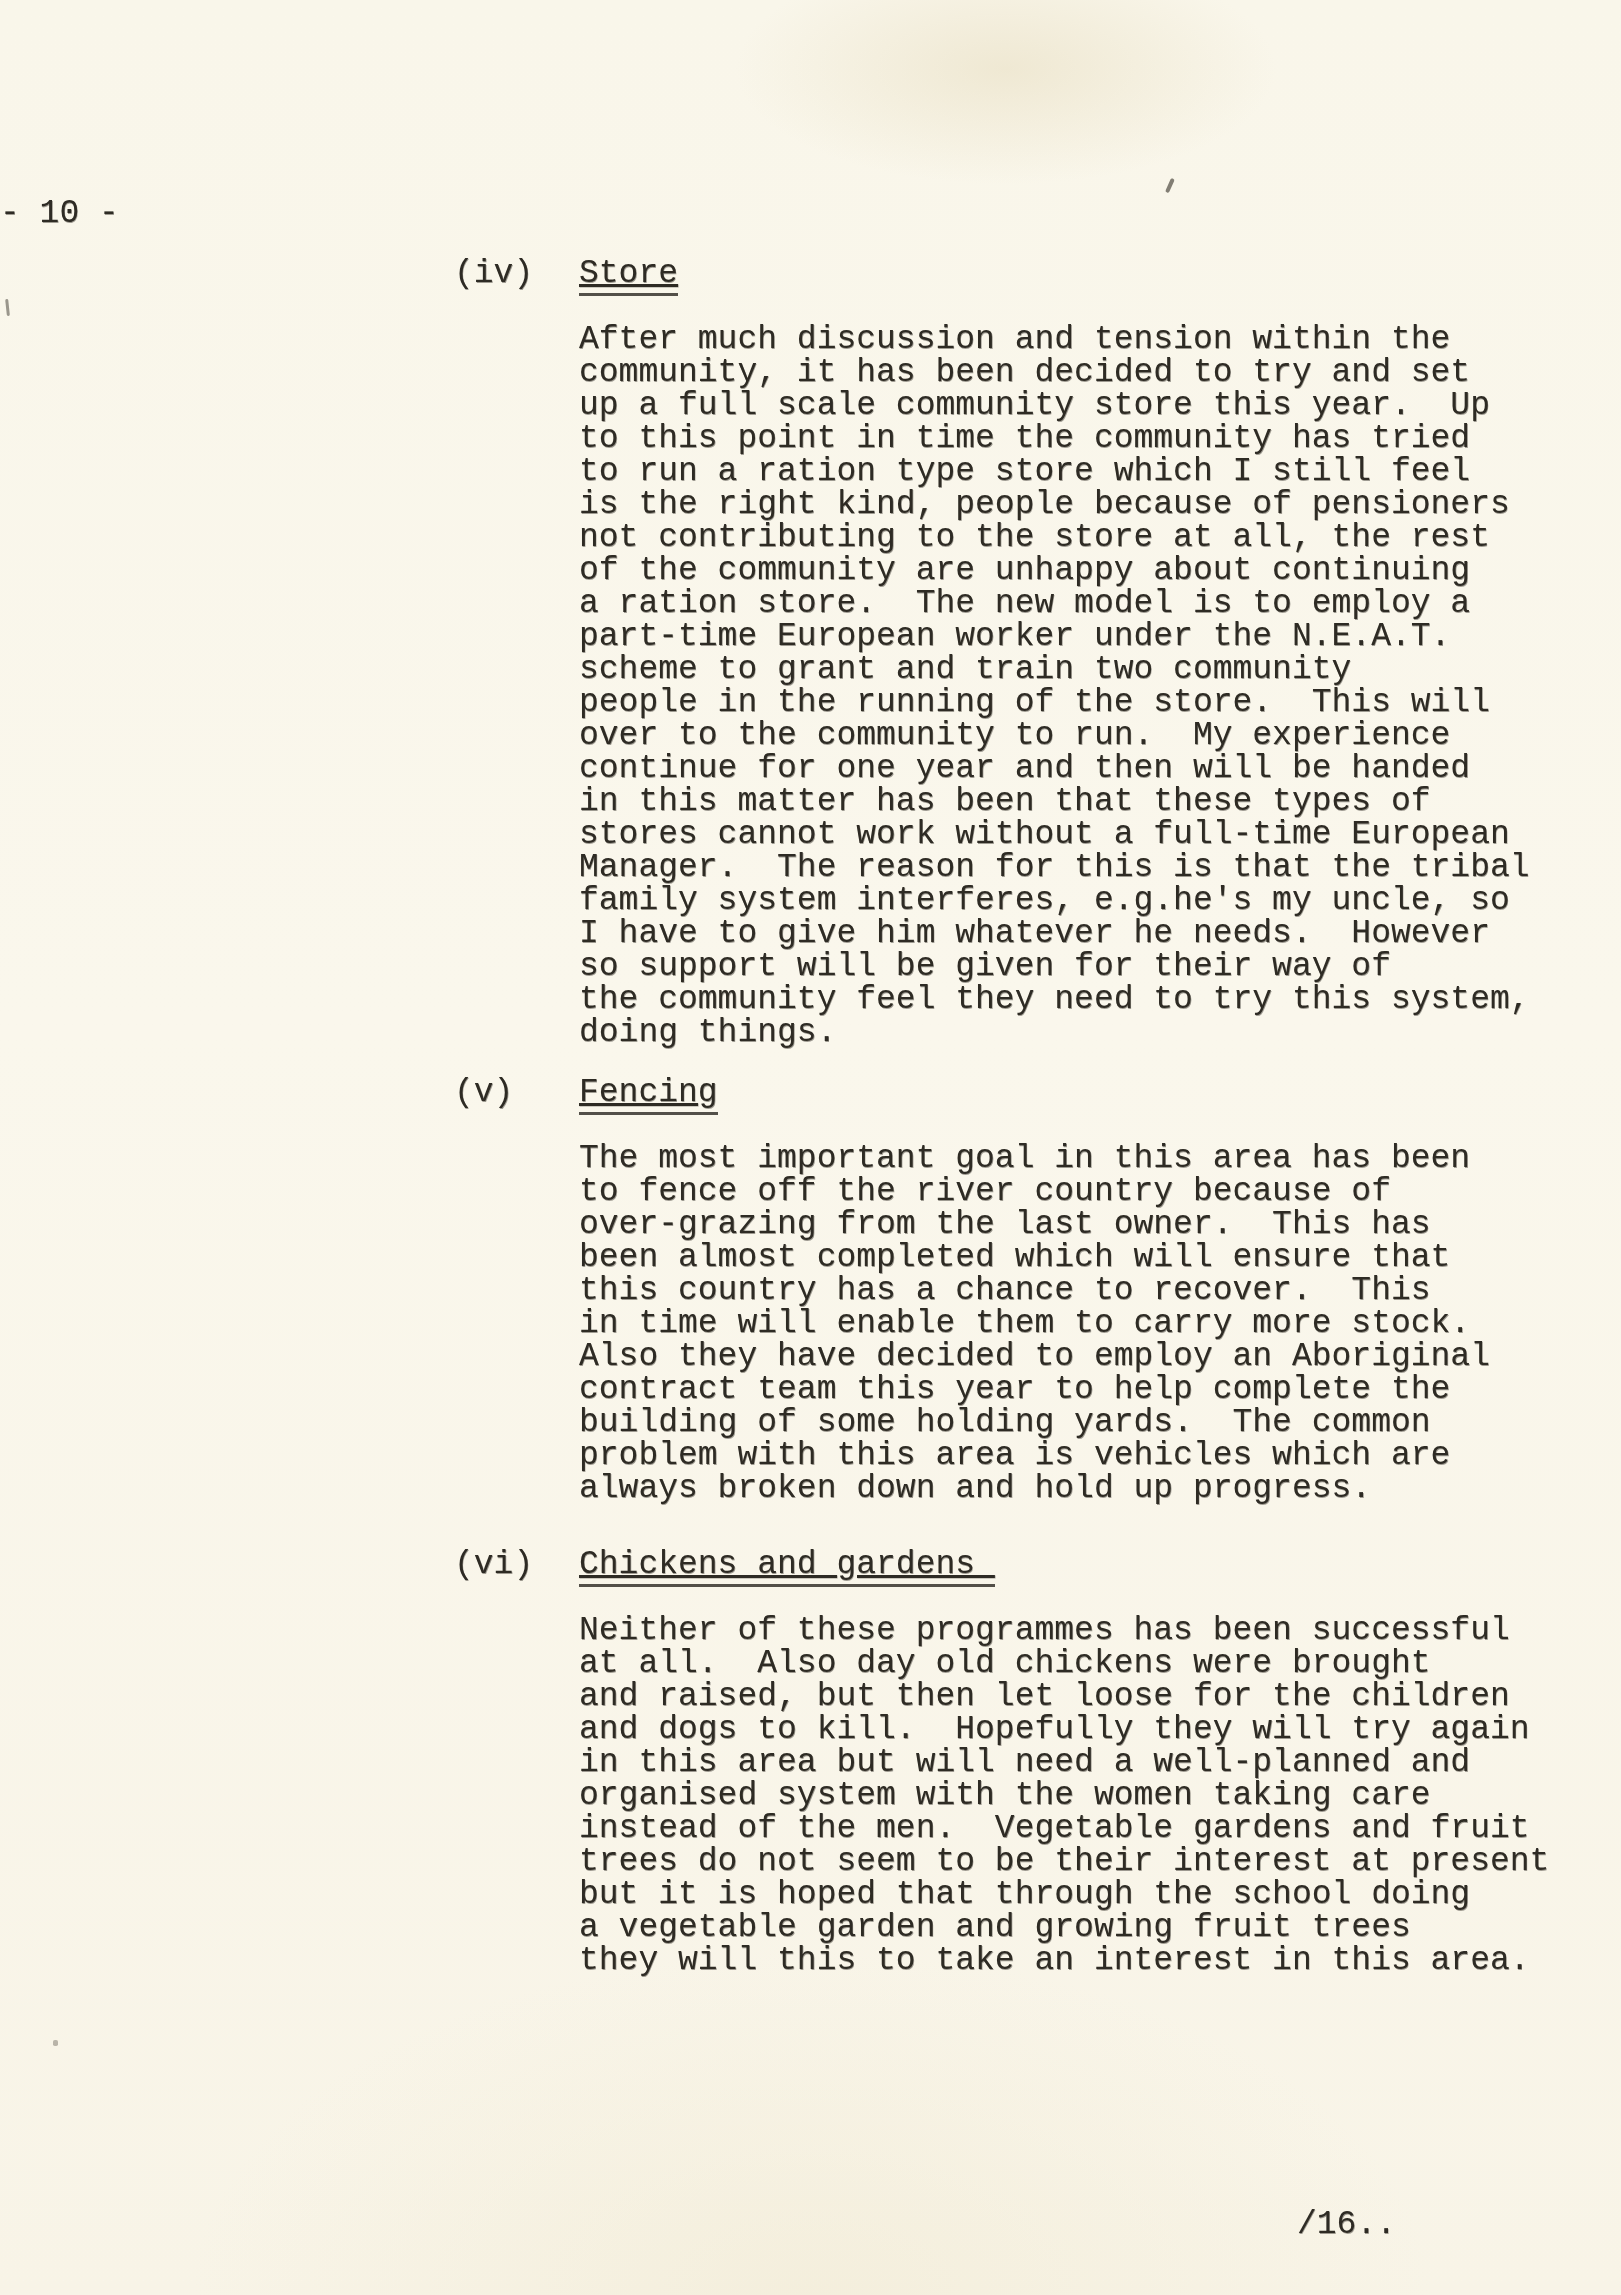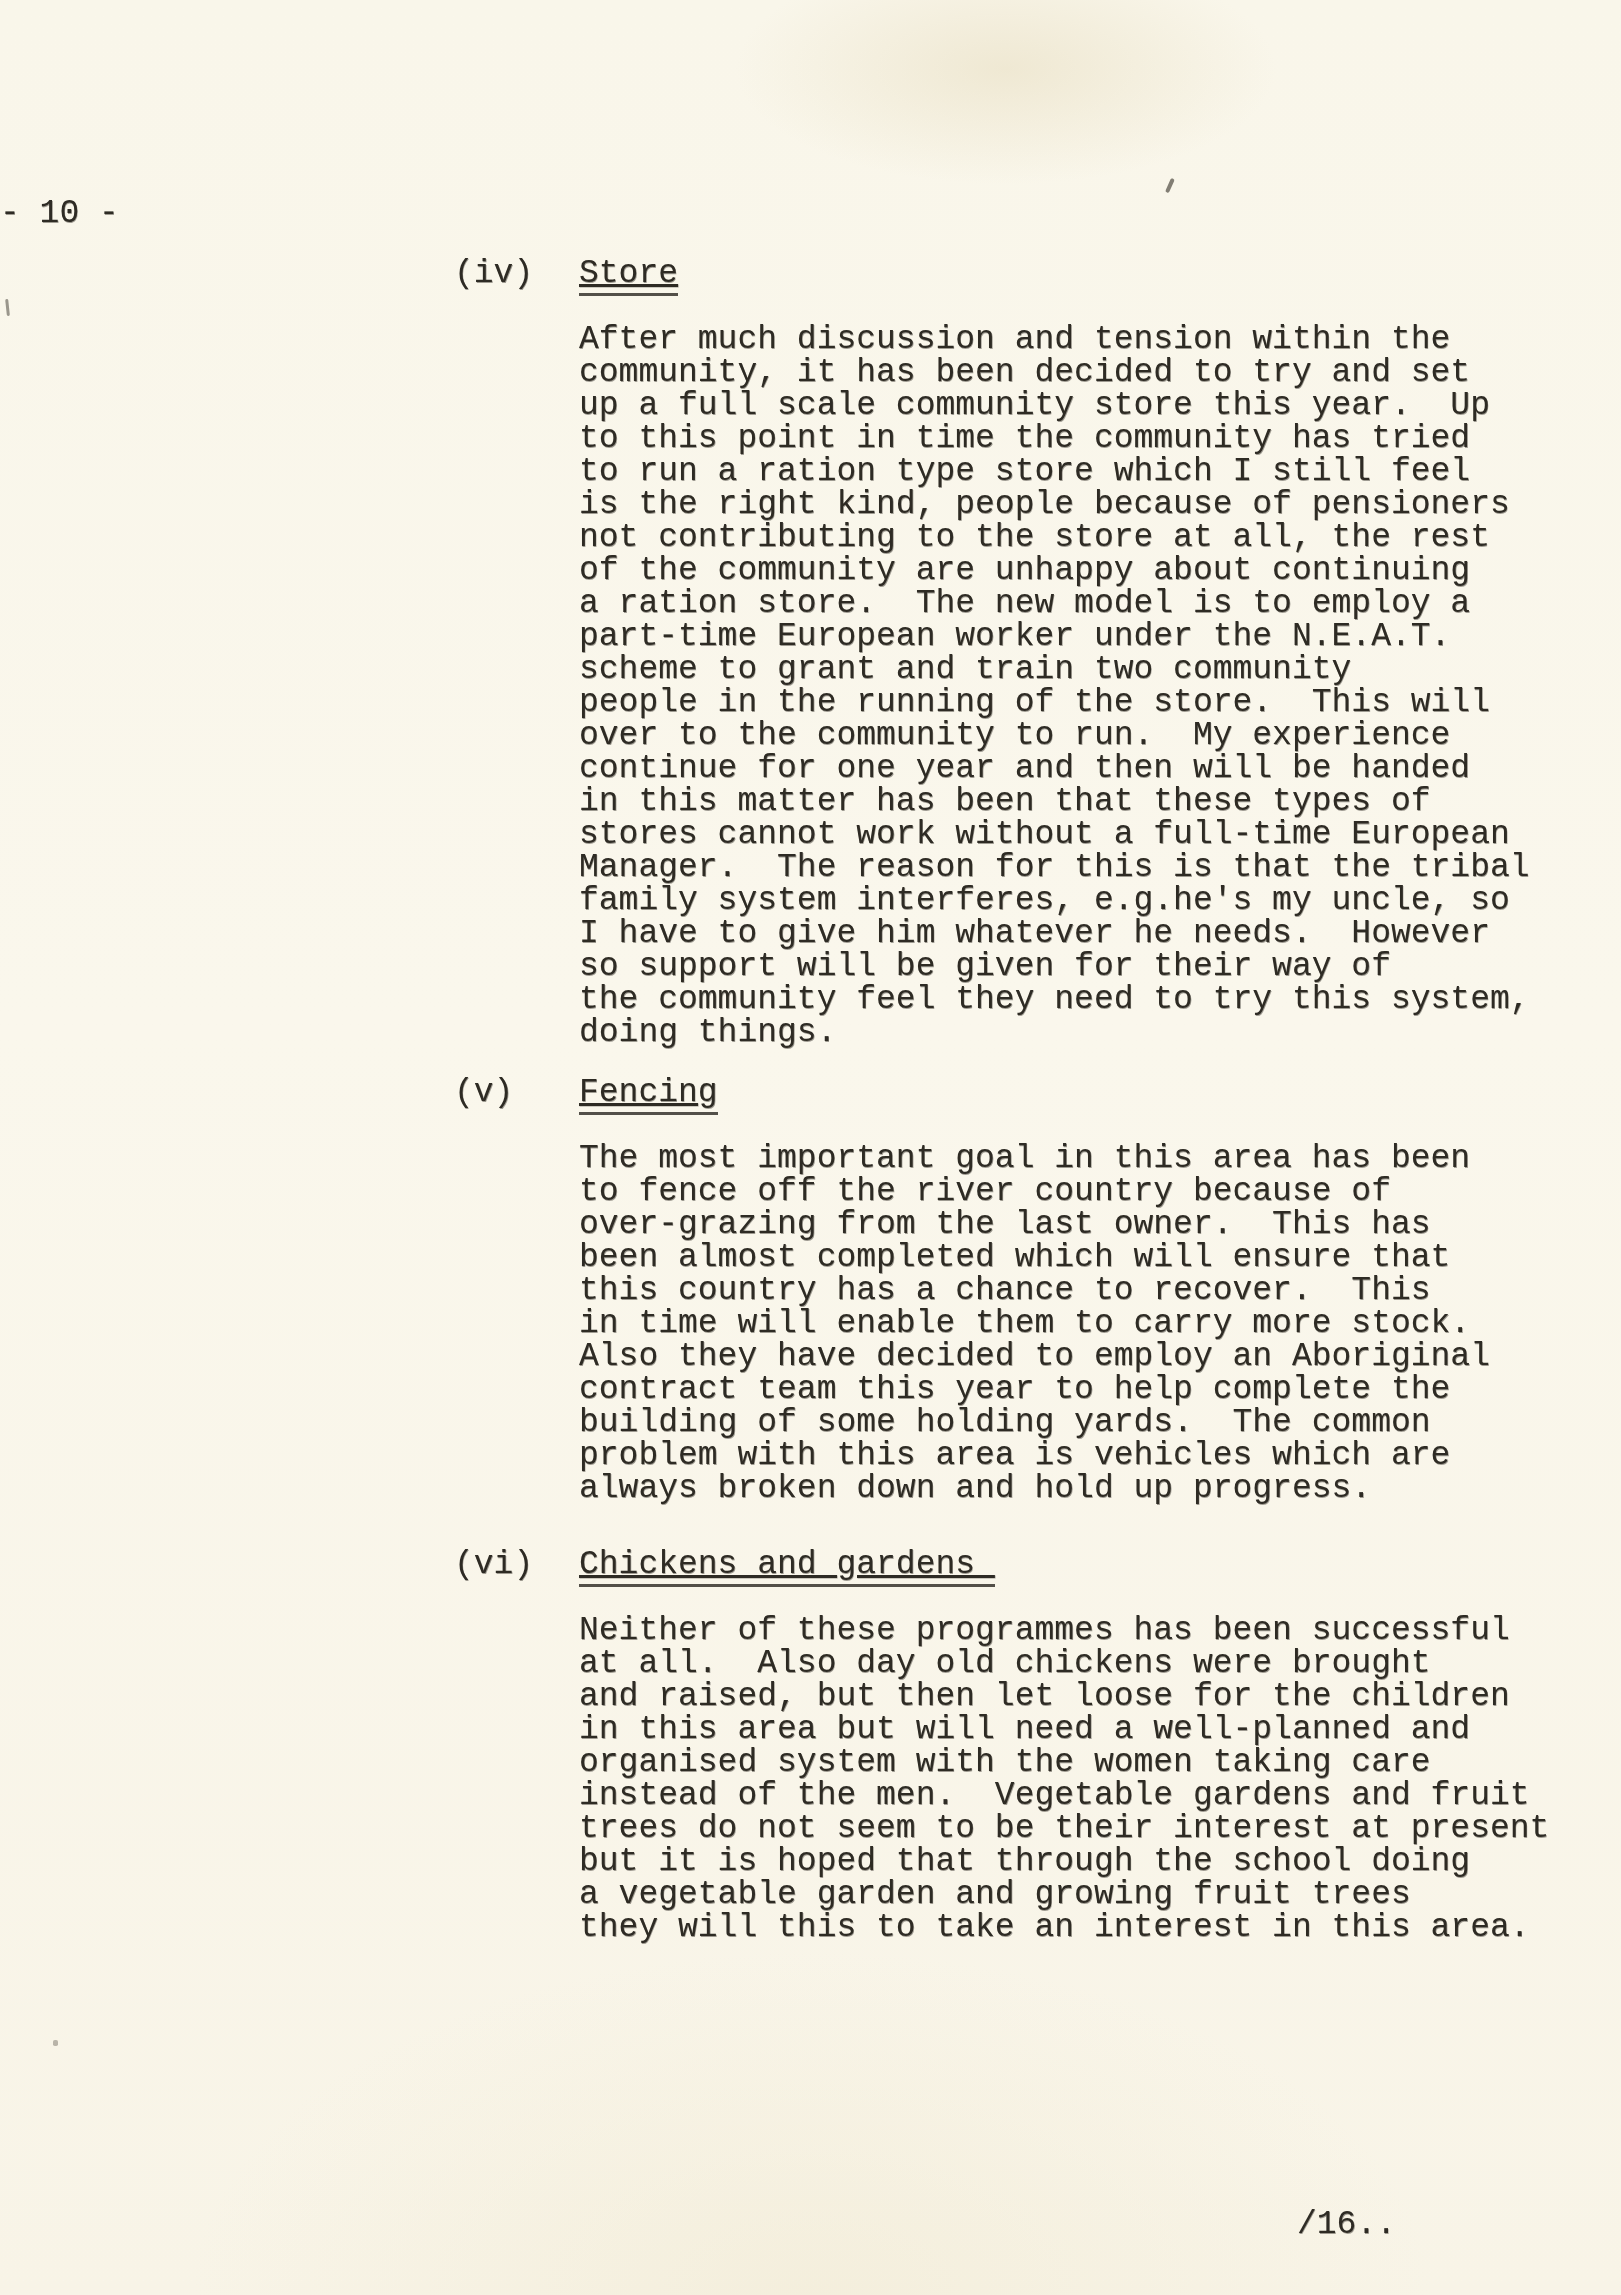"and dogs to kill. Hopefully" div.text-line { html: none -> <div>and dogs to kill. Hopefully they will try again</div> }
